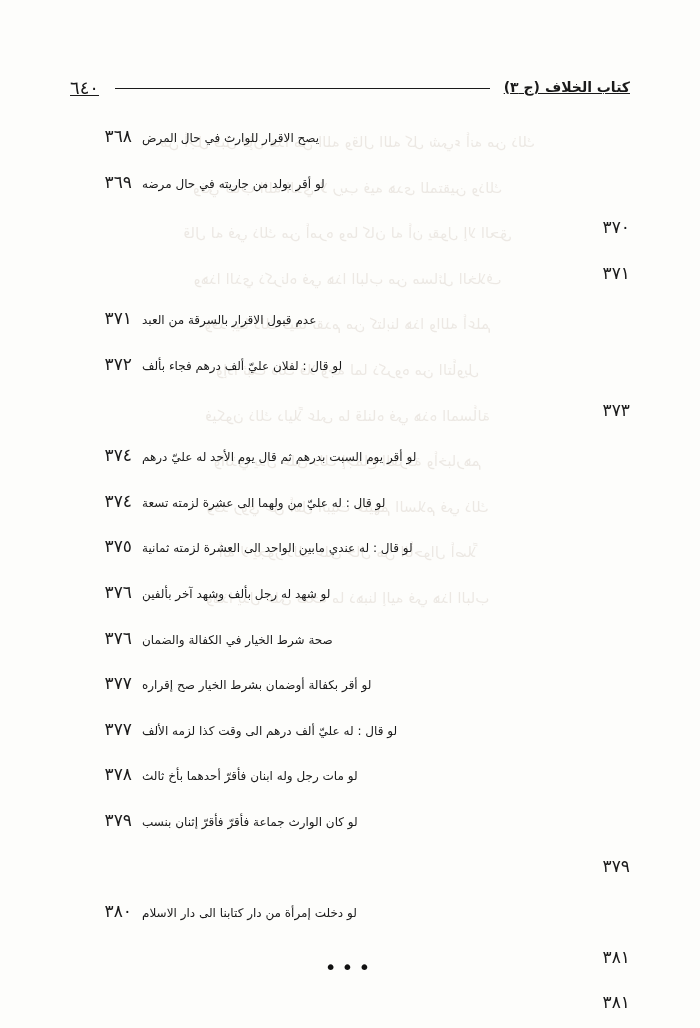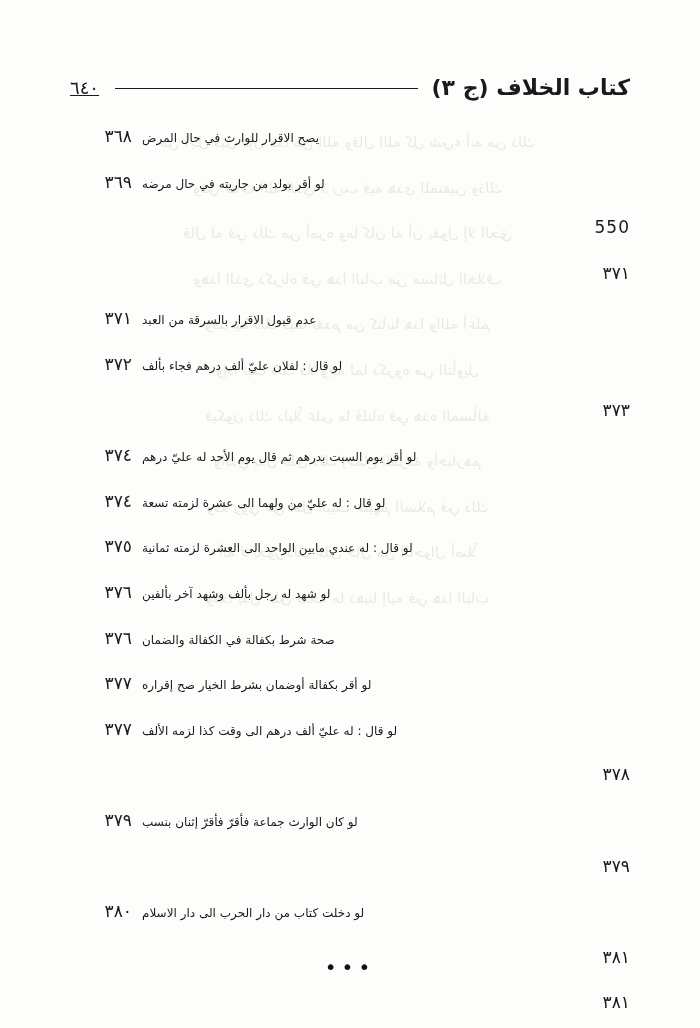"كتاب الخلاف (ج ٣)" .header-title { font-size: 22px -> 14px; text-decoration: none -> underline }
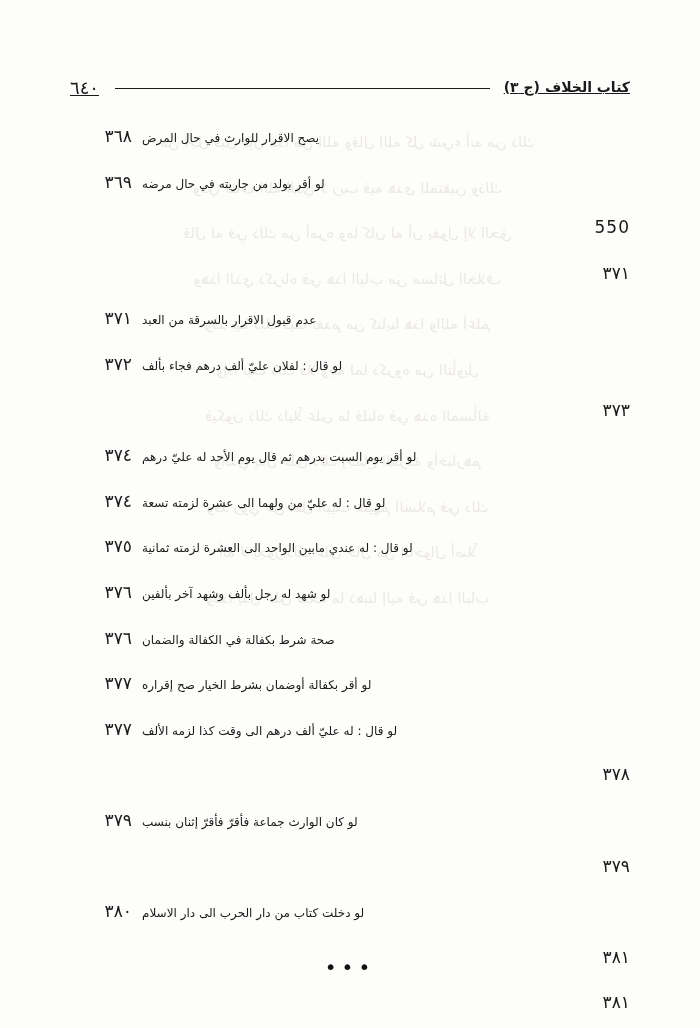"550" div.toc-num { text: 550 -> ٣٧٠ }
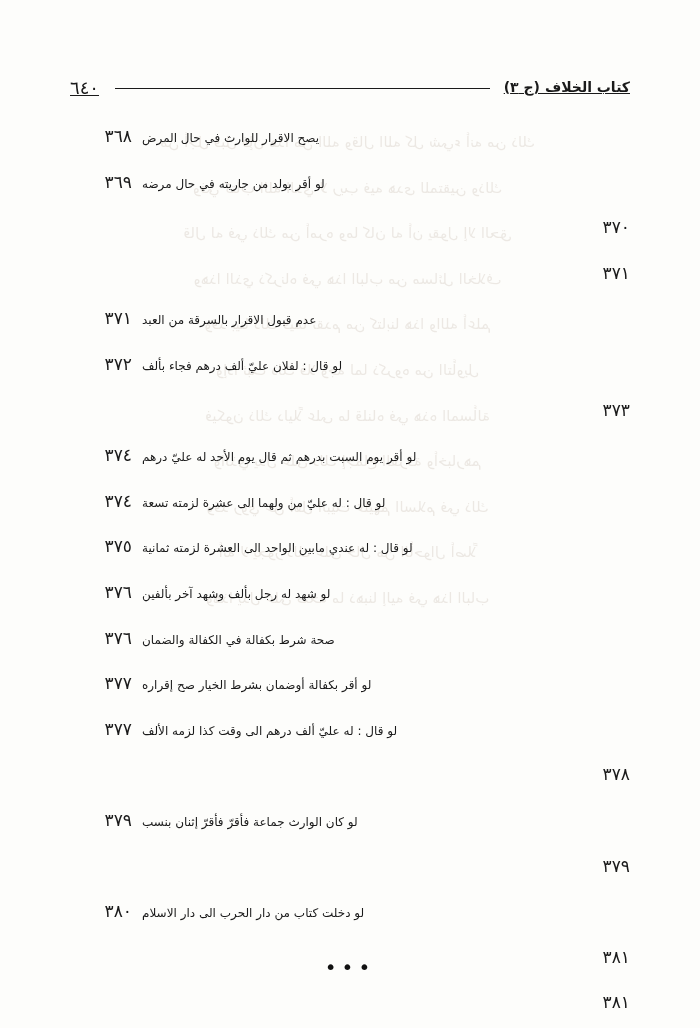"صحة شرط بكفالة في الكفالة" div.toc-text { text: بكفالة -> الخيار }
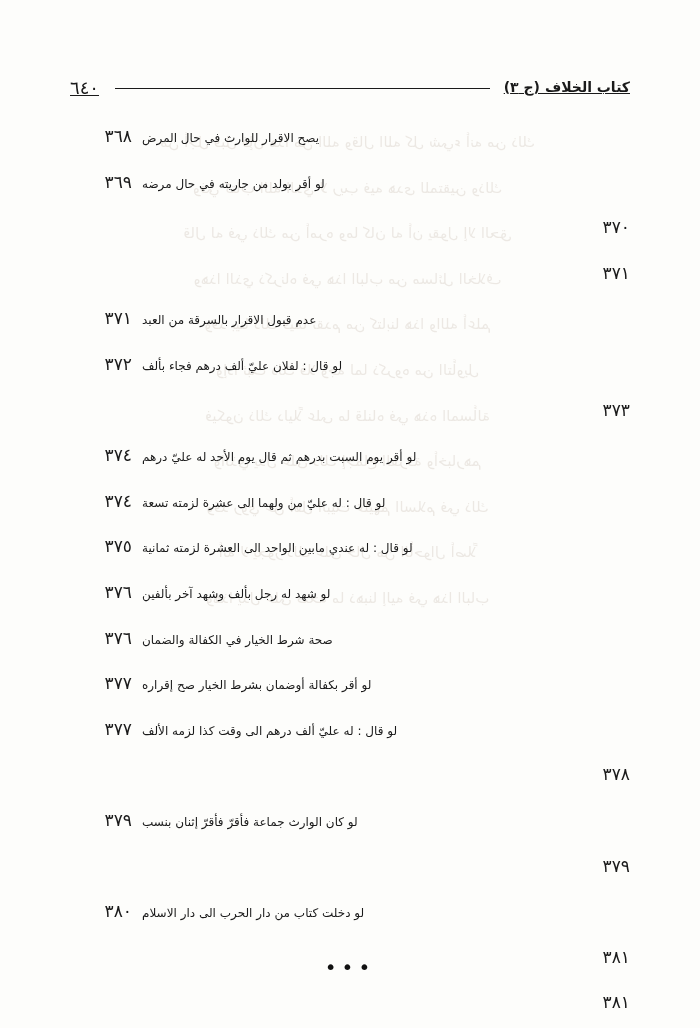"لو مات رجل وله ابنان" div.toc-text { html: none -> <div>لو مات رجل وله ابنان فأقرّ أحدهما بأخ ثالث</div> }
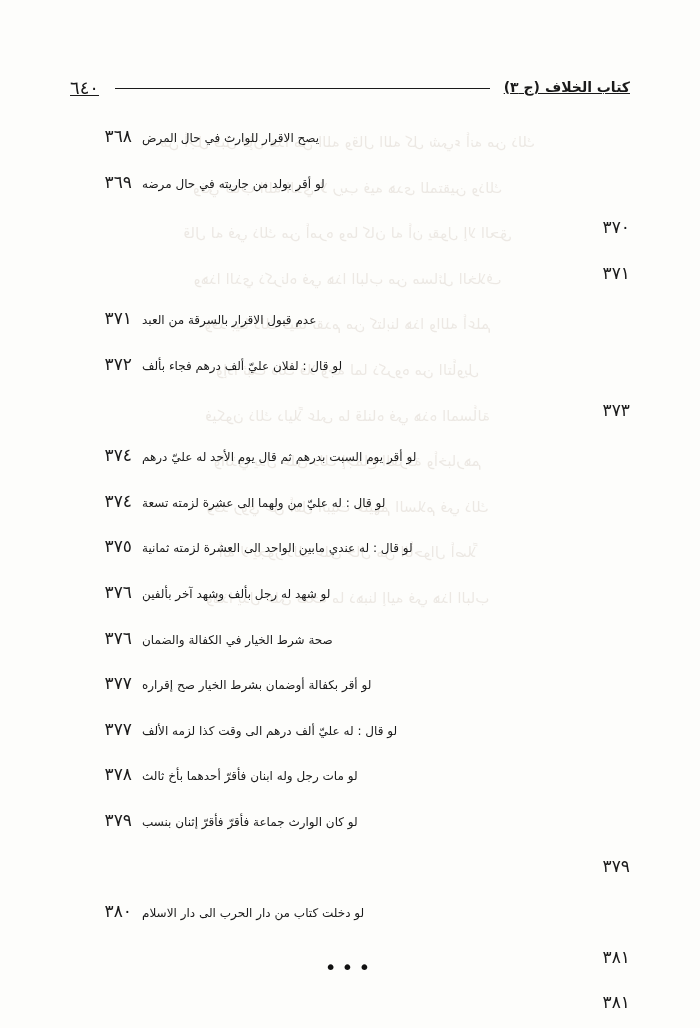"لو دخلت كتاب من دار" div.toc-text { text: كتاب من دار الحرب -> إمرأة من دار كتابنا }
